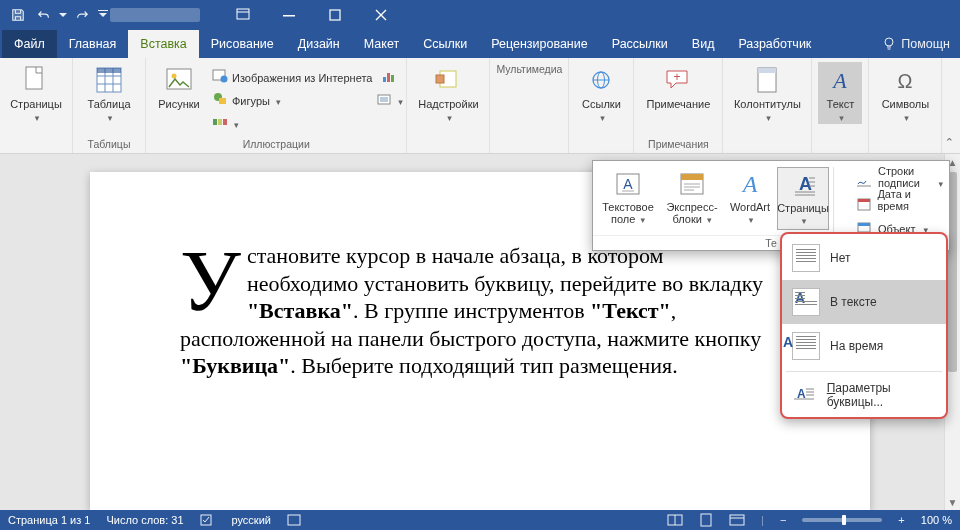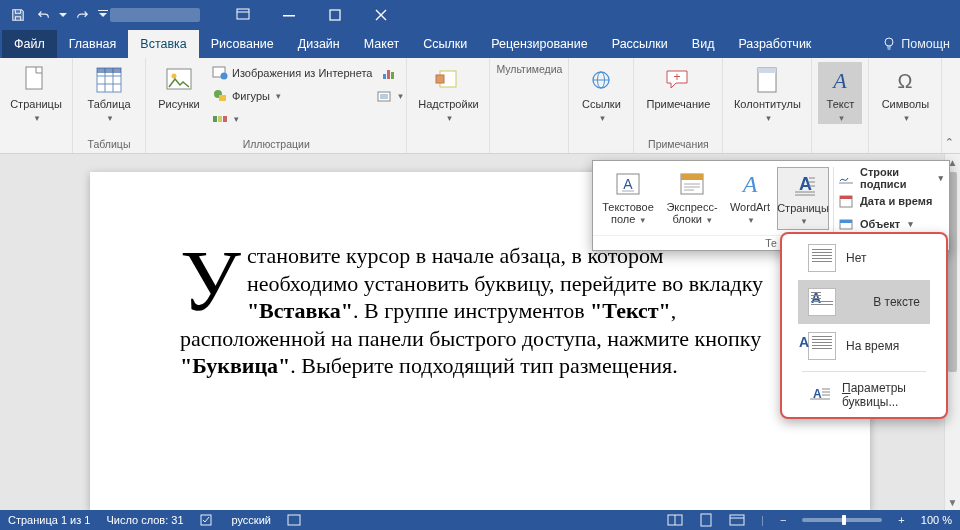"Вставка" .tab.active { color: #0c4a6e -> #4d7c0f }
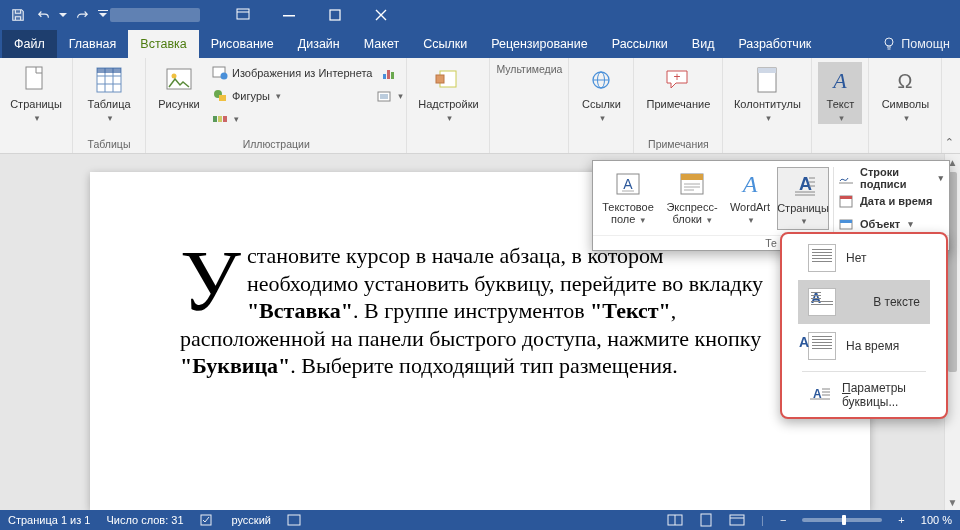"Изображения из Интернета" .smallrow { align-items: center -> flex-end }
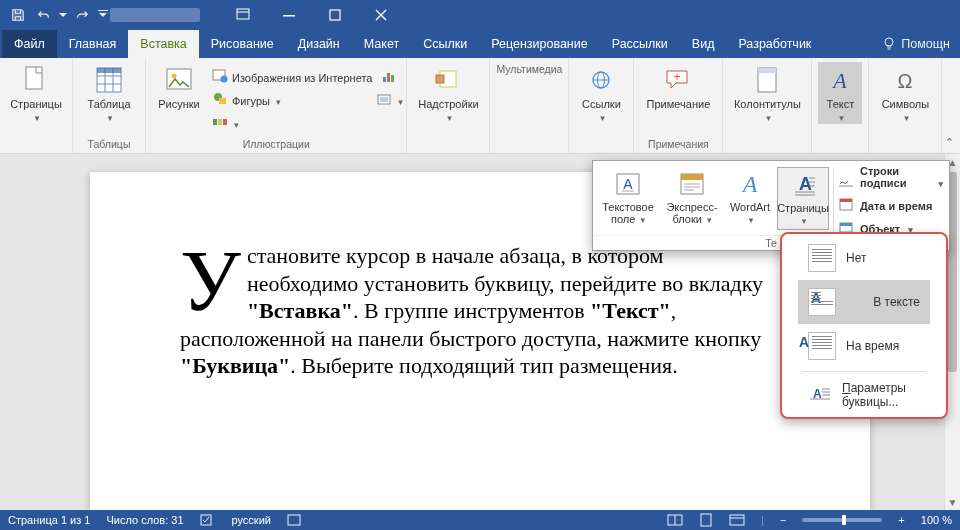"Строки подписи" .fly-side { font-weight: bold -> none; padding-left: 2px -> 20px }
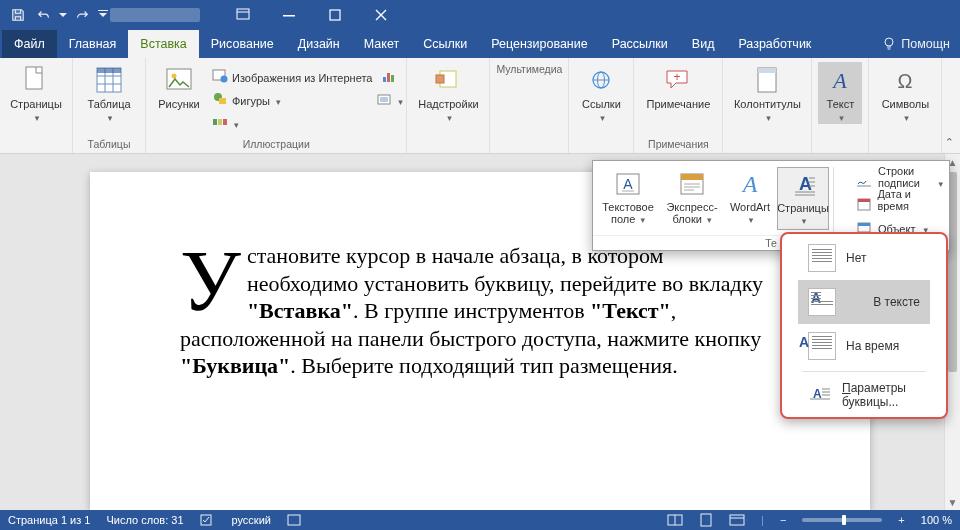"Нет" .submenu { padding: 2px 16px -> 2px 0 }
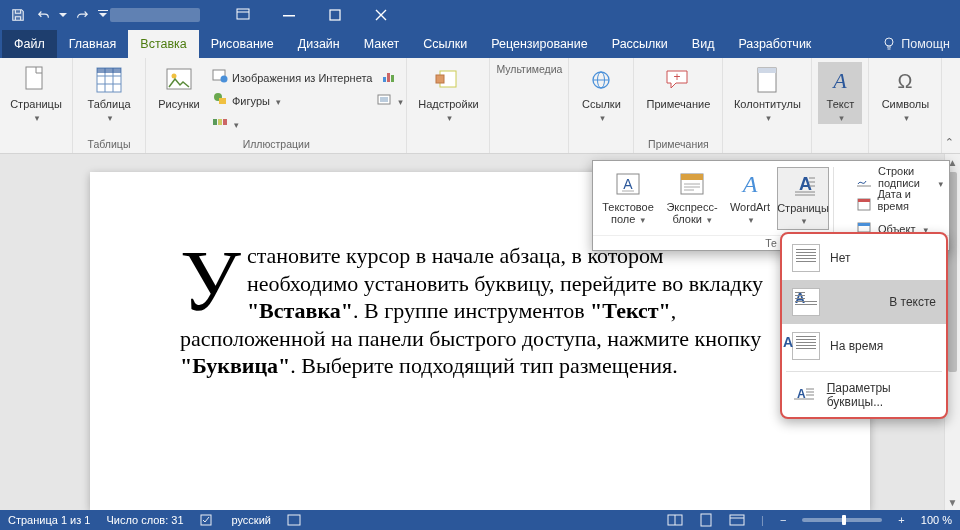"В тексте" .subitem.sel { justify-content: space-between -> none }
